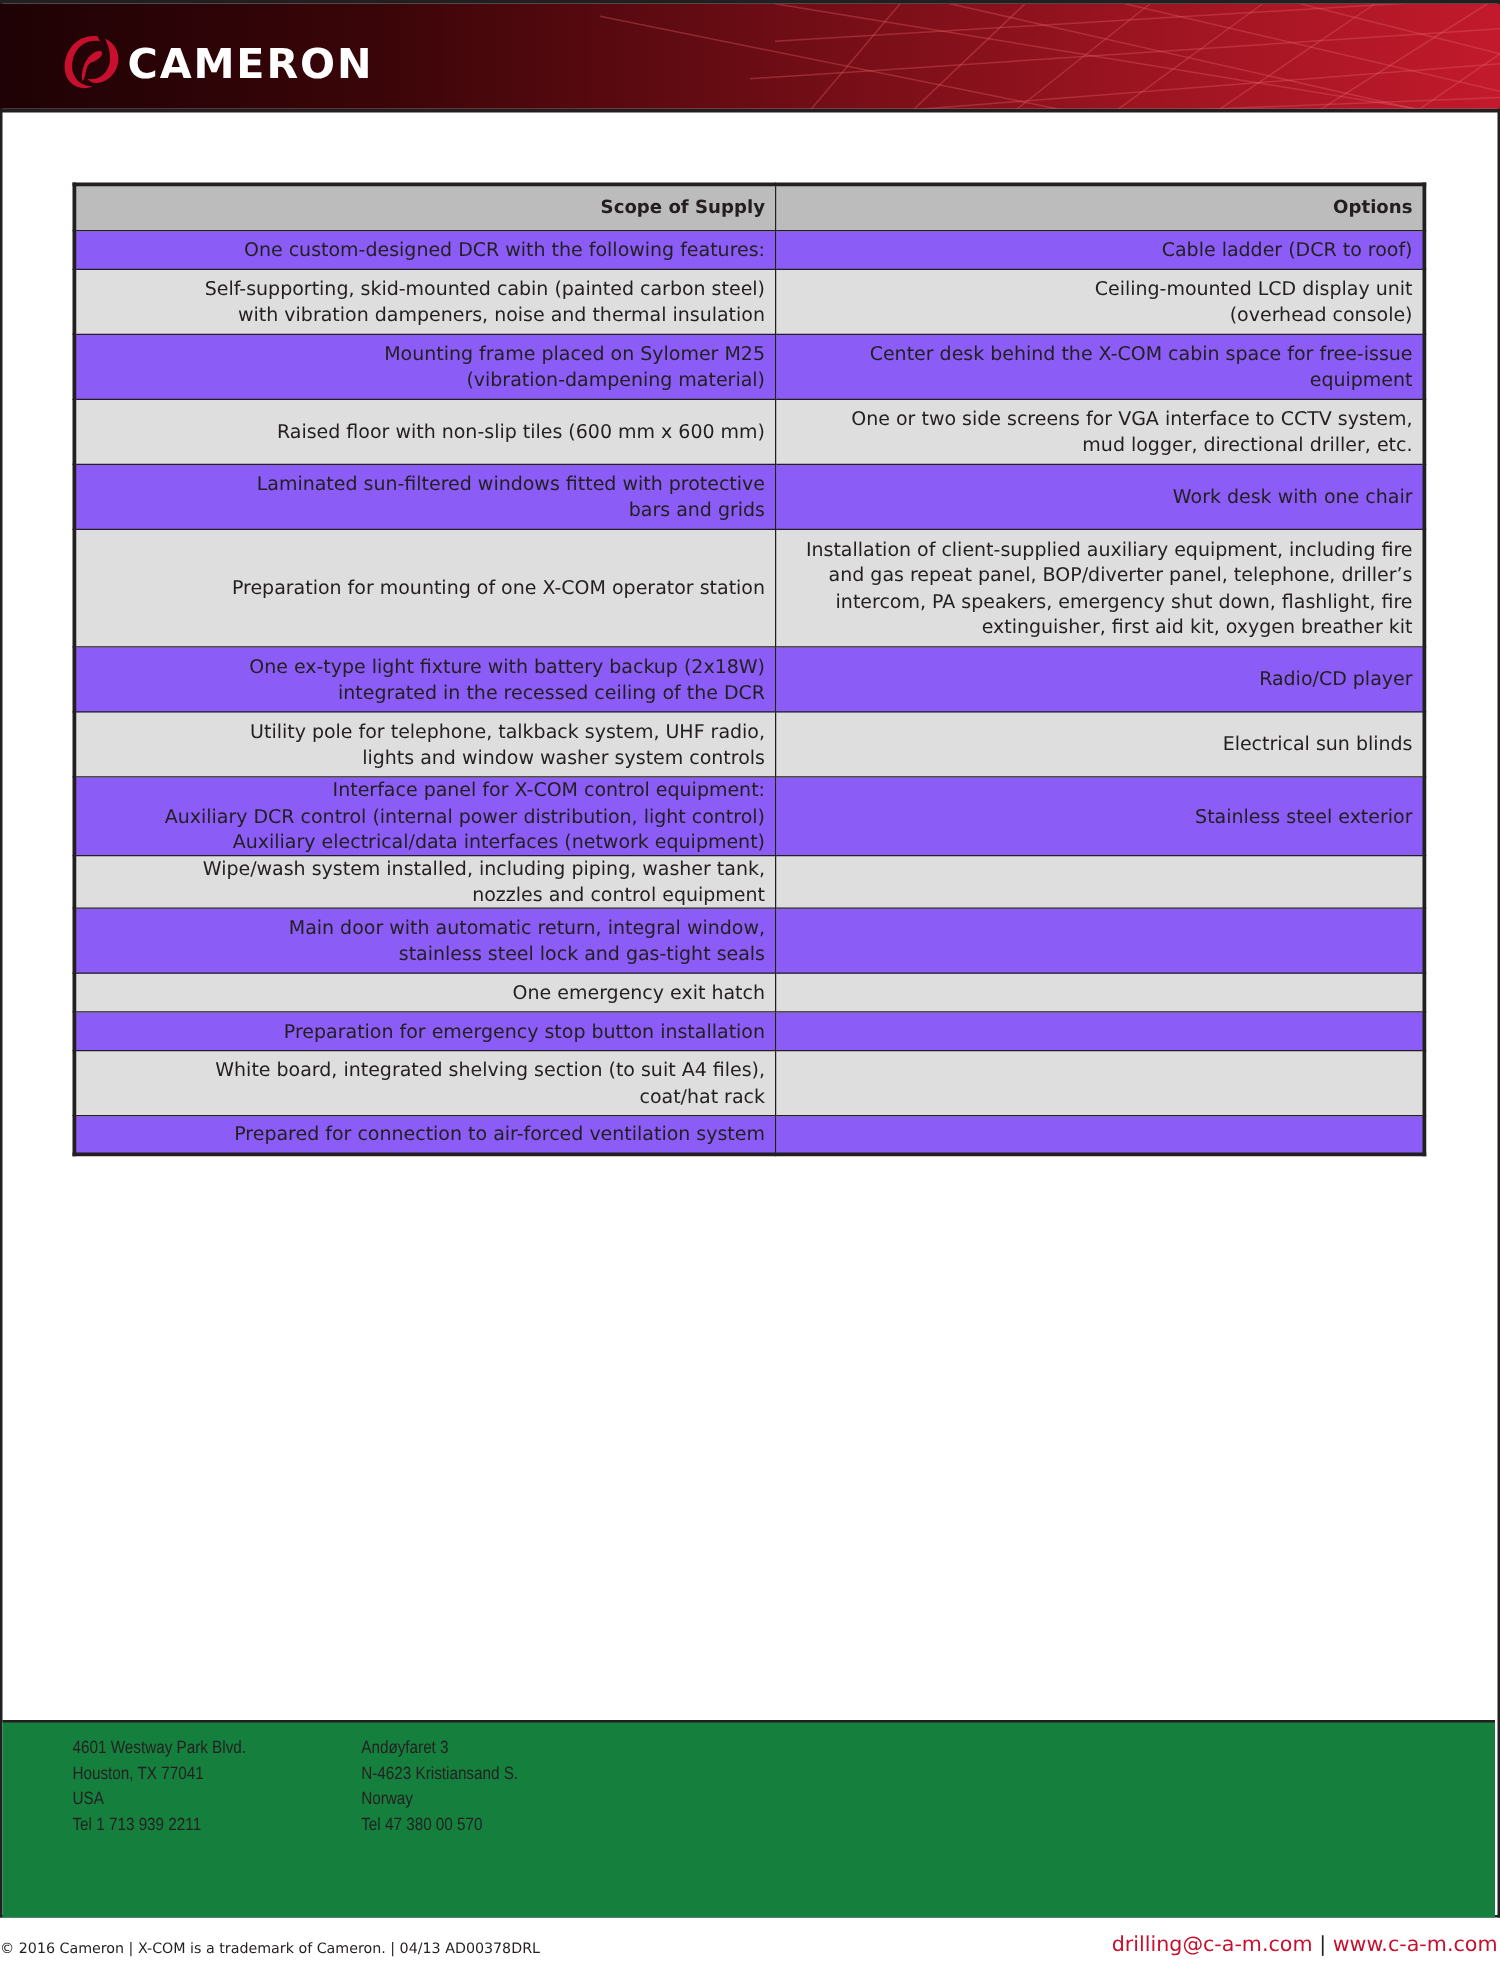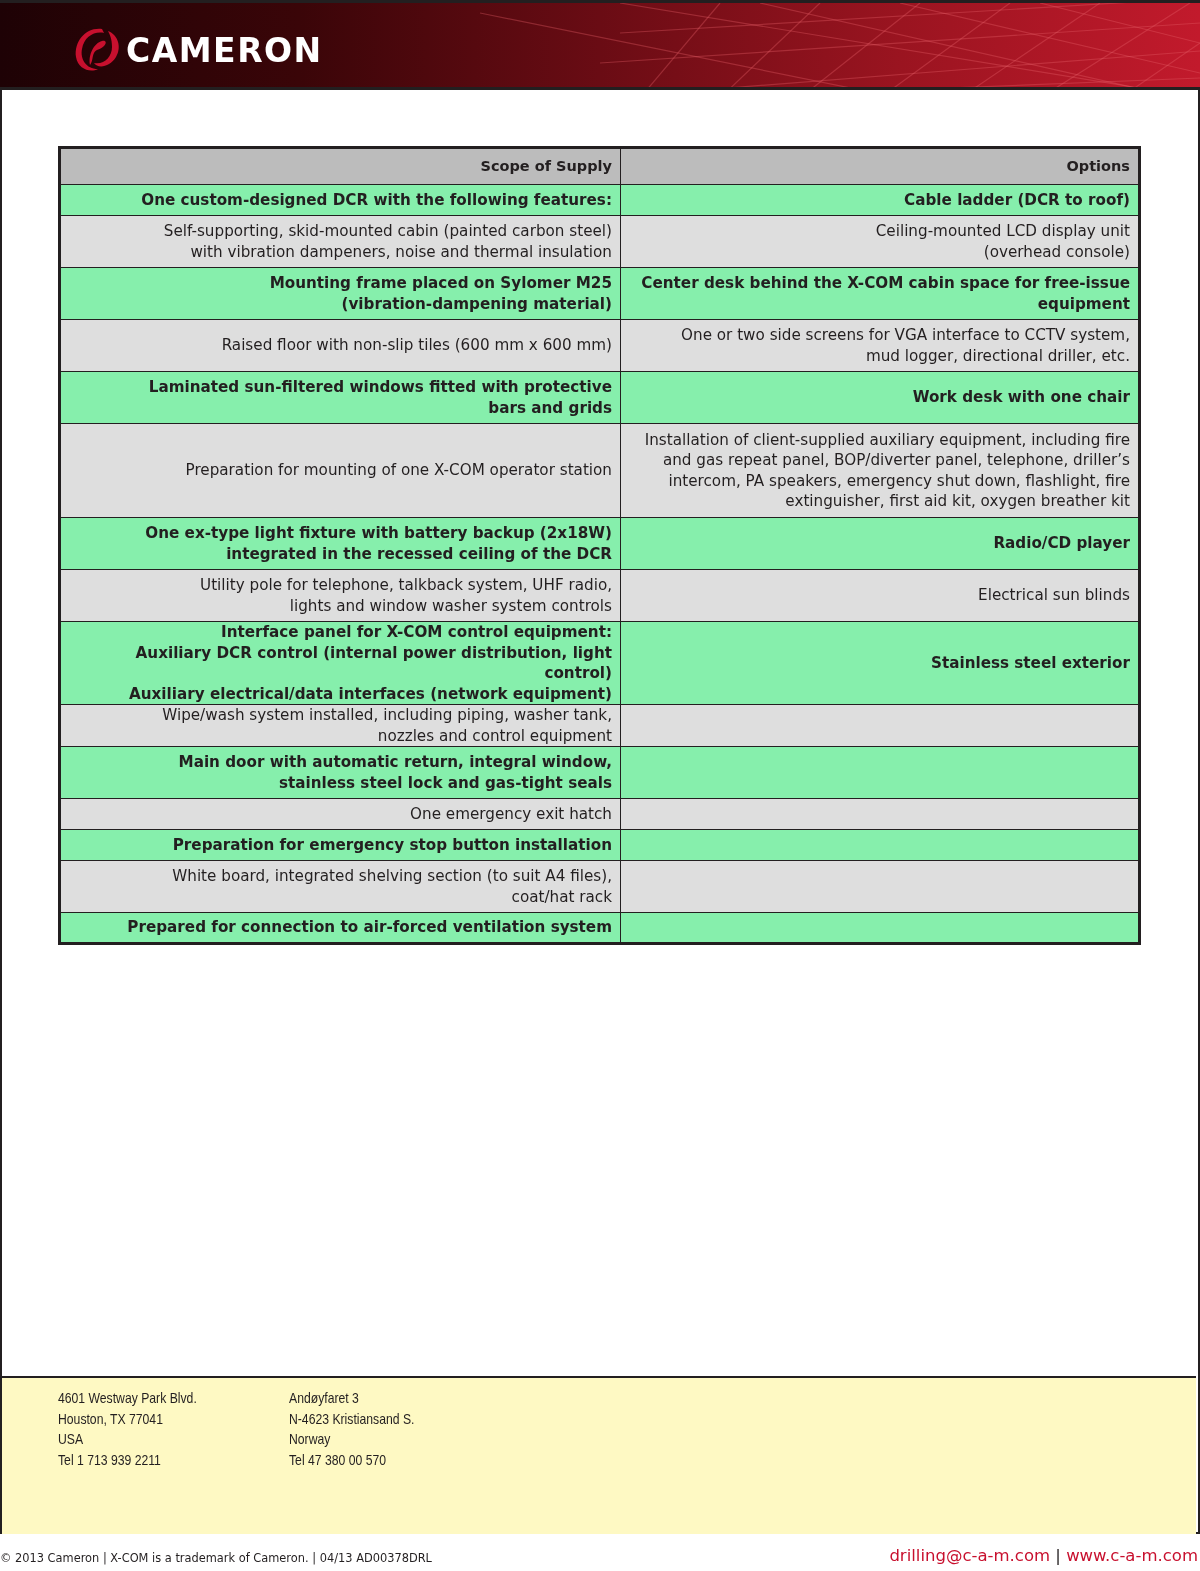"CAMERON" .logo { left: 72px -> 48px }
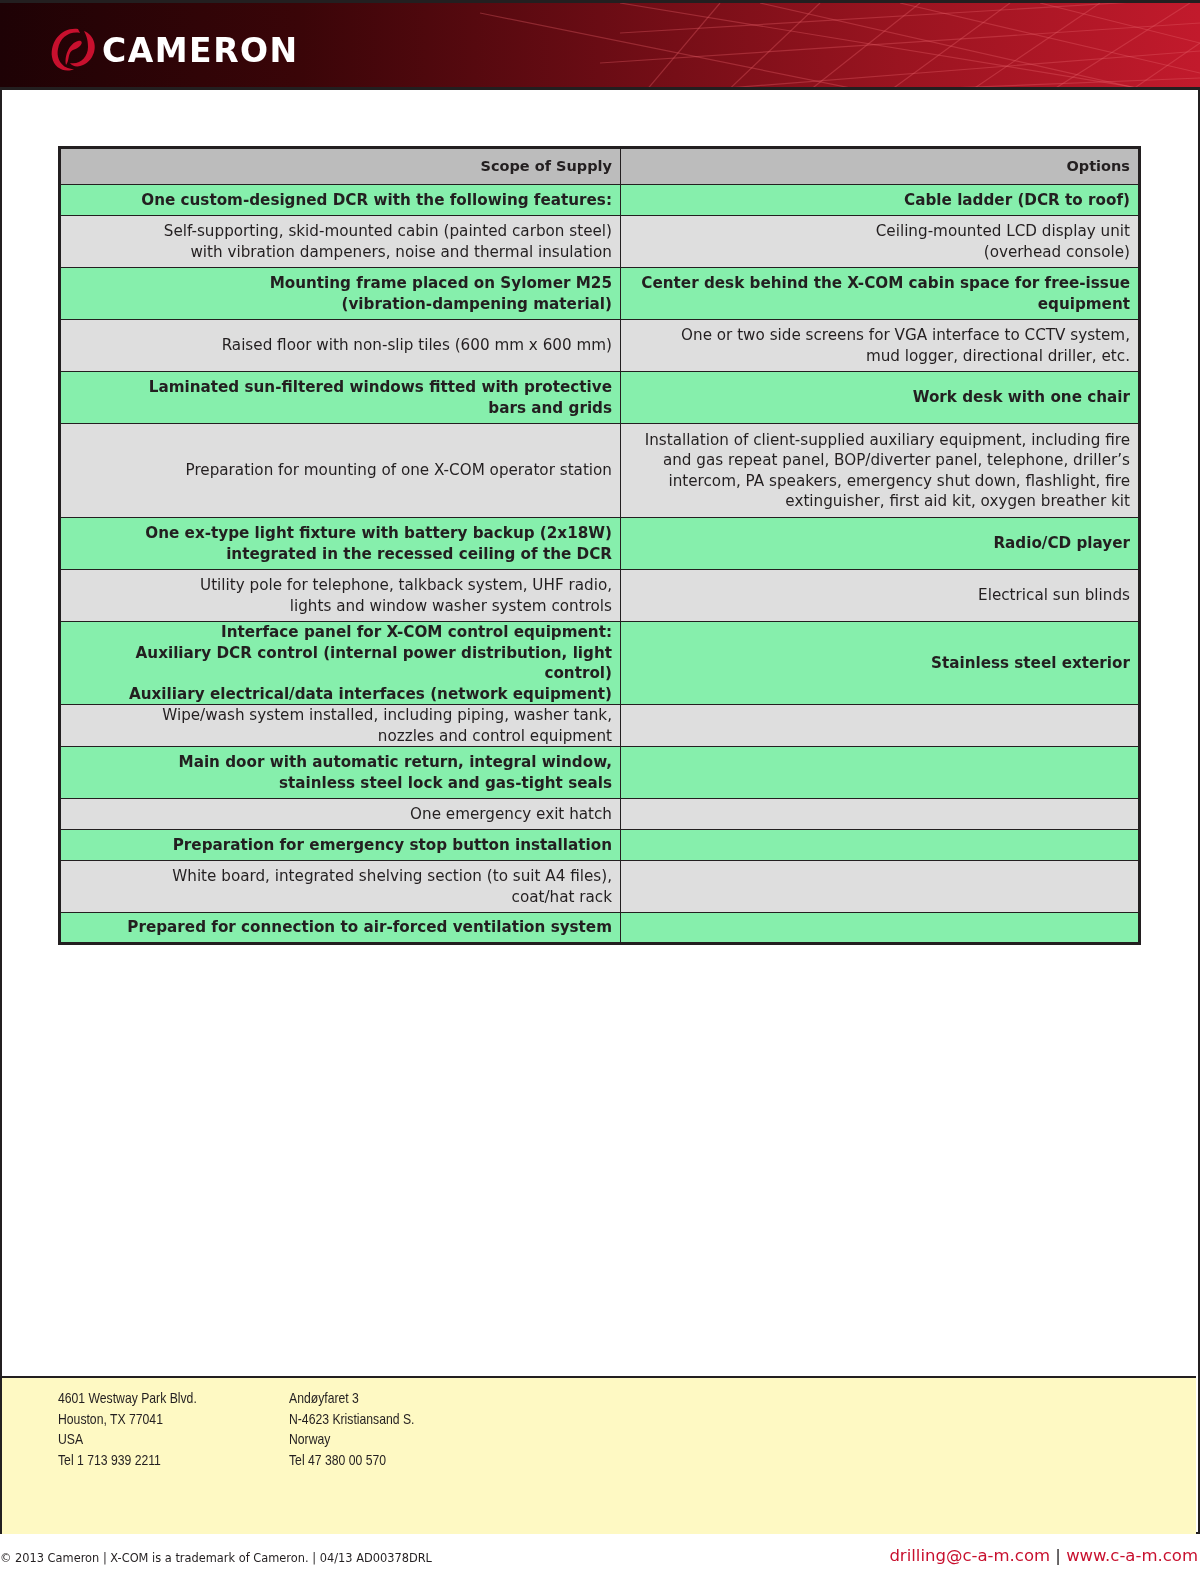"One custom-designed DCR with the" tr.white td { background: #86efac -> #8b5cf6; font-weight: bold -> none }
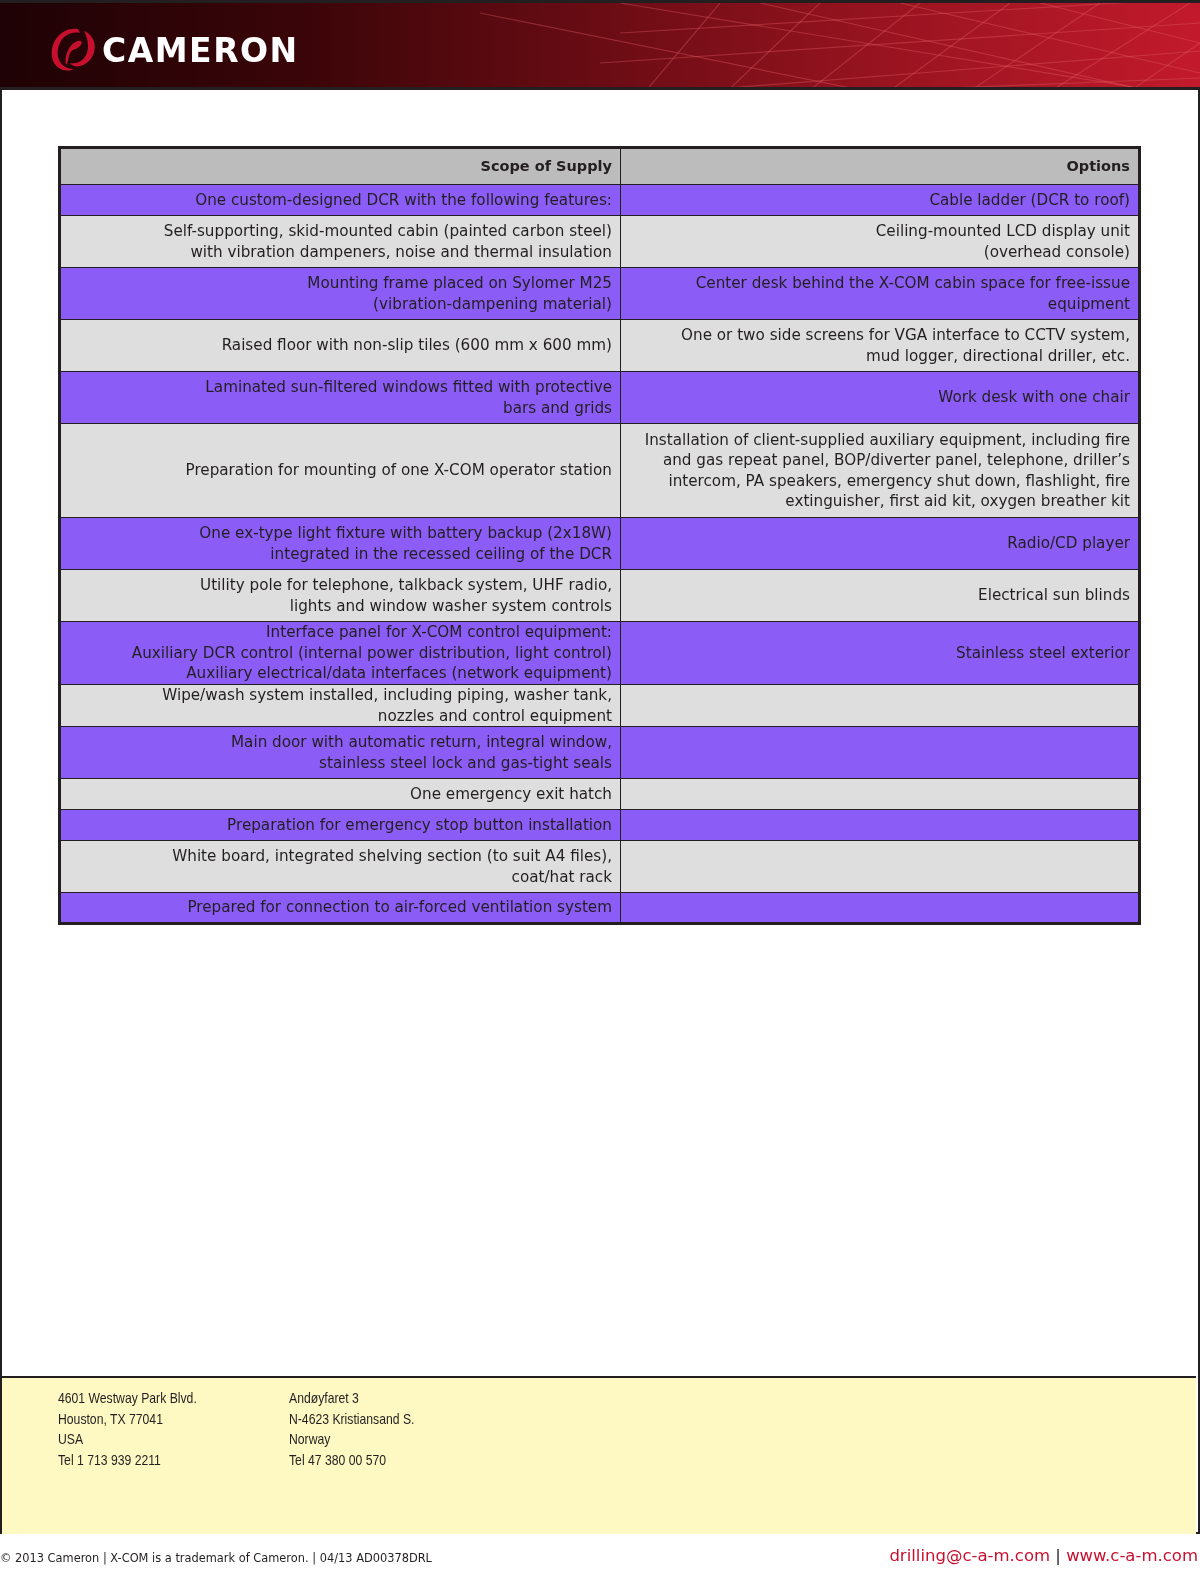"4601 Westway Park Blvd." .footer-panel { background: #fef9c3 -> #15803d }
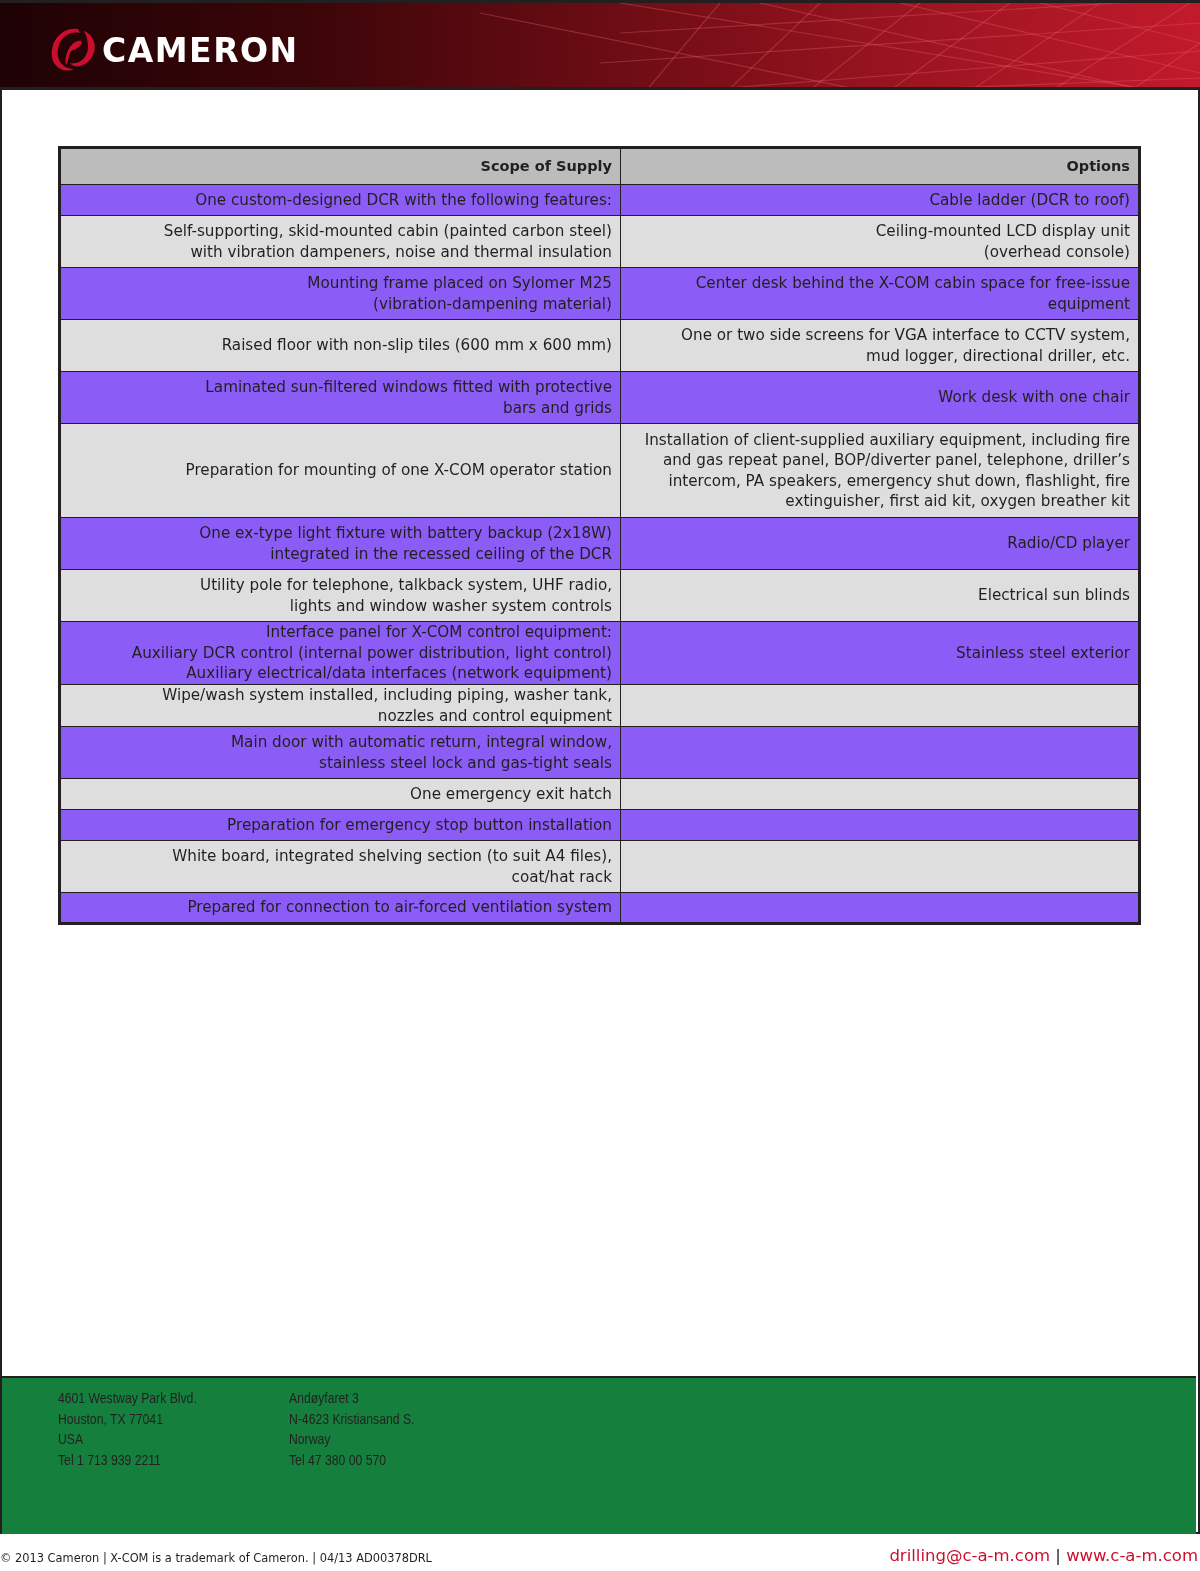"© 2013 Cameron | X-COM" div.copyright { text: 2013 -> 2016 }
